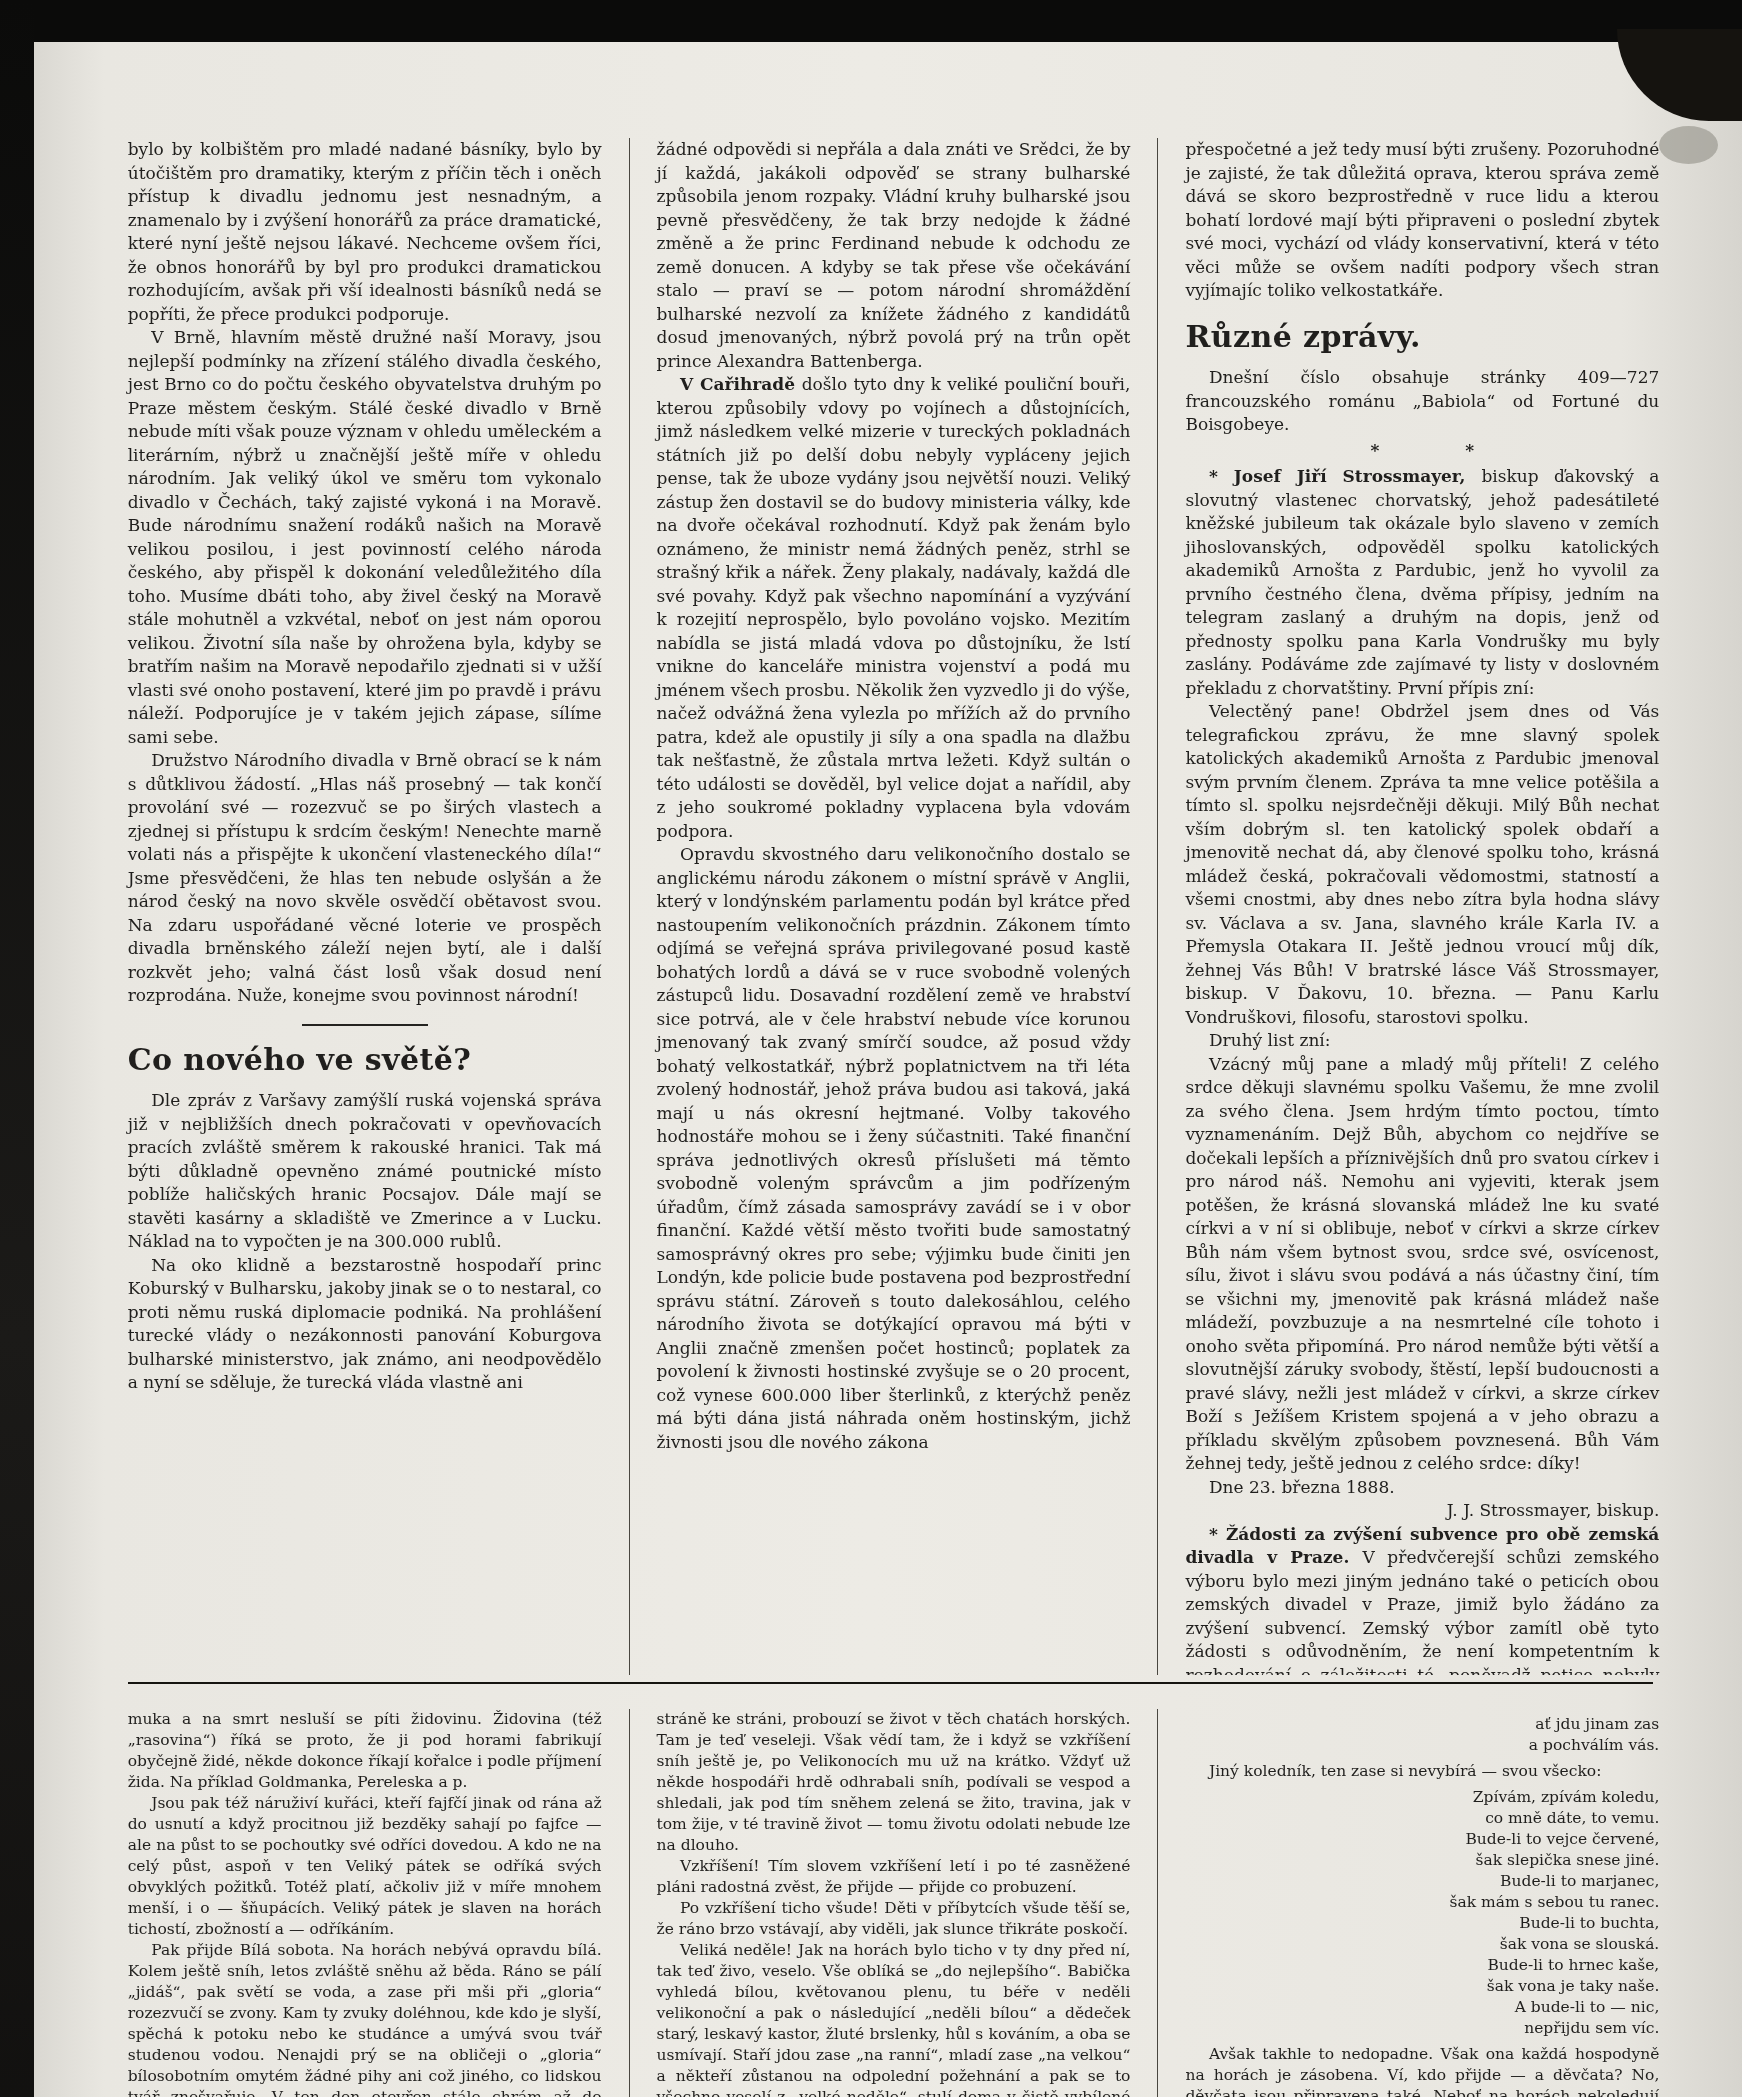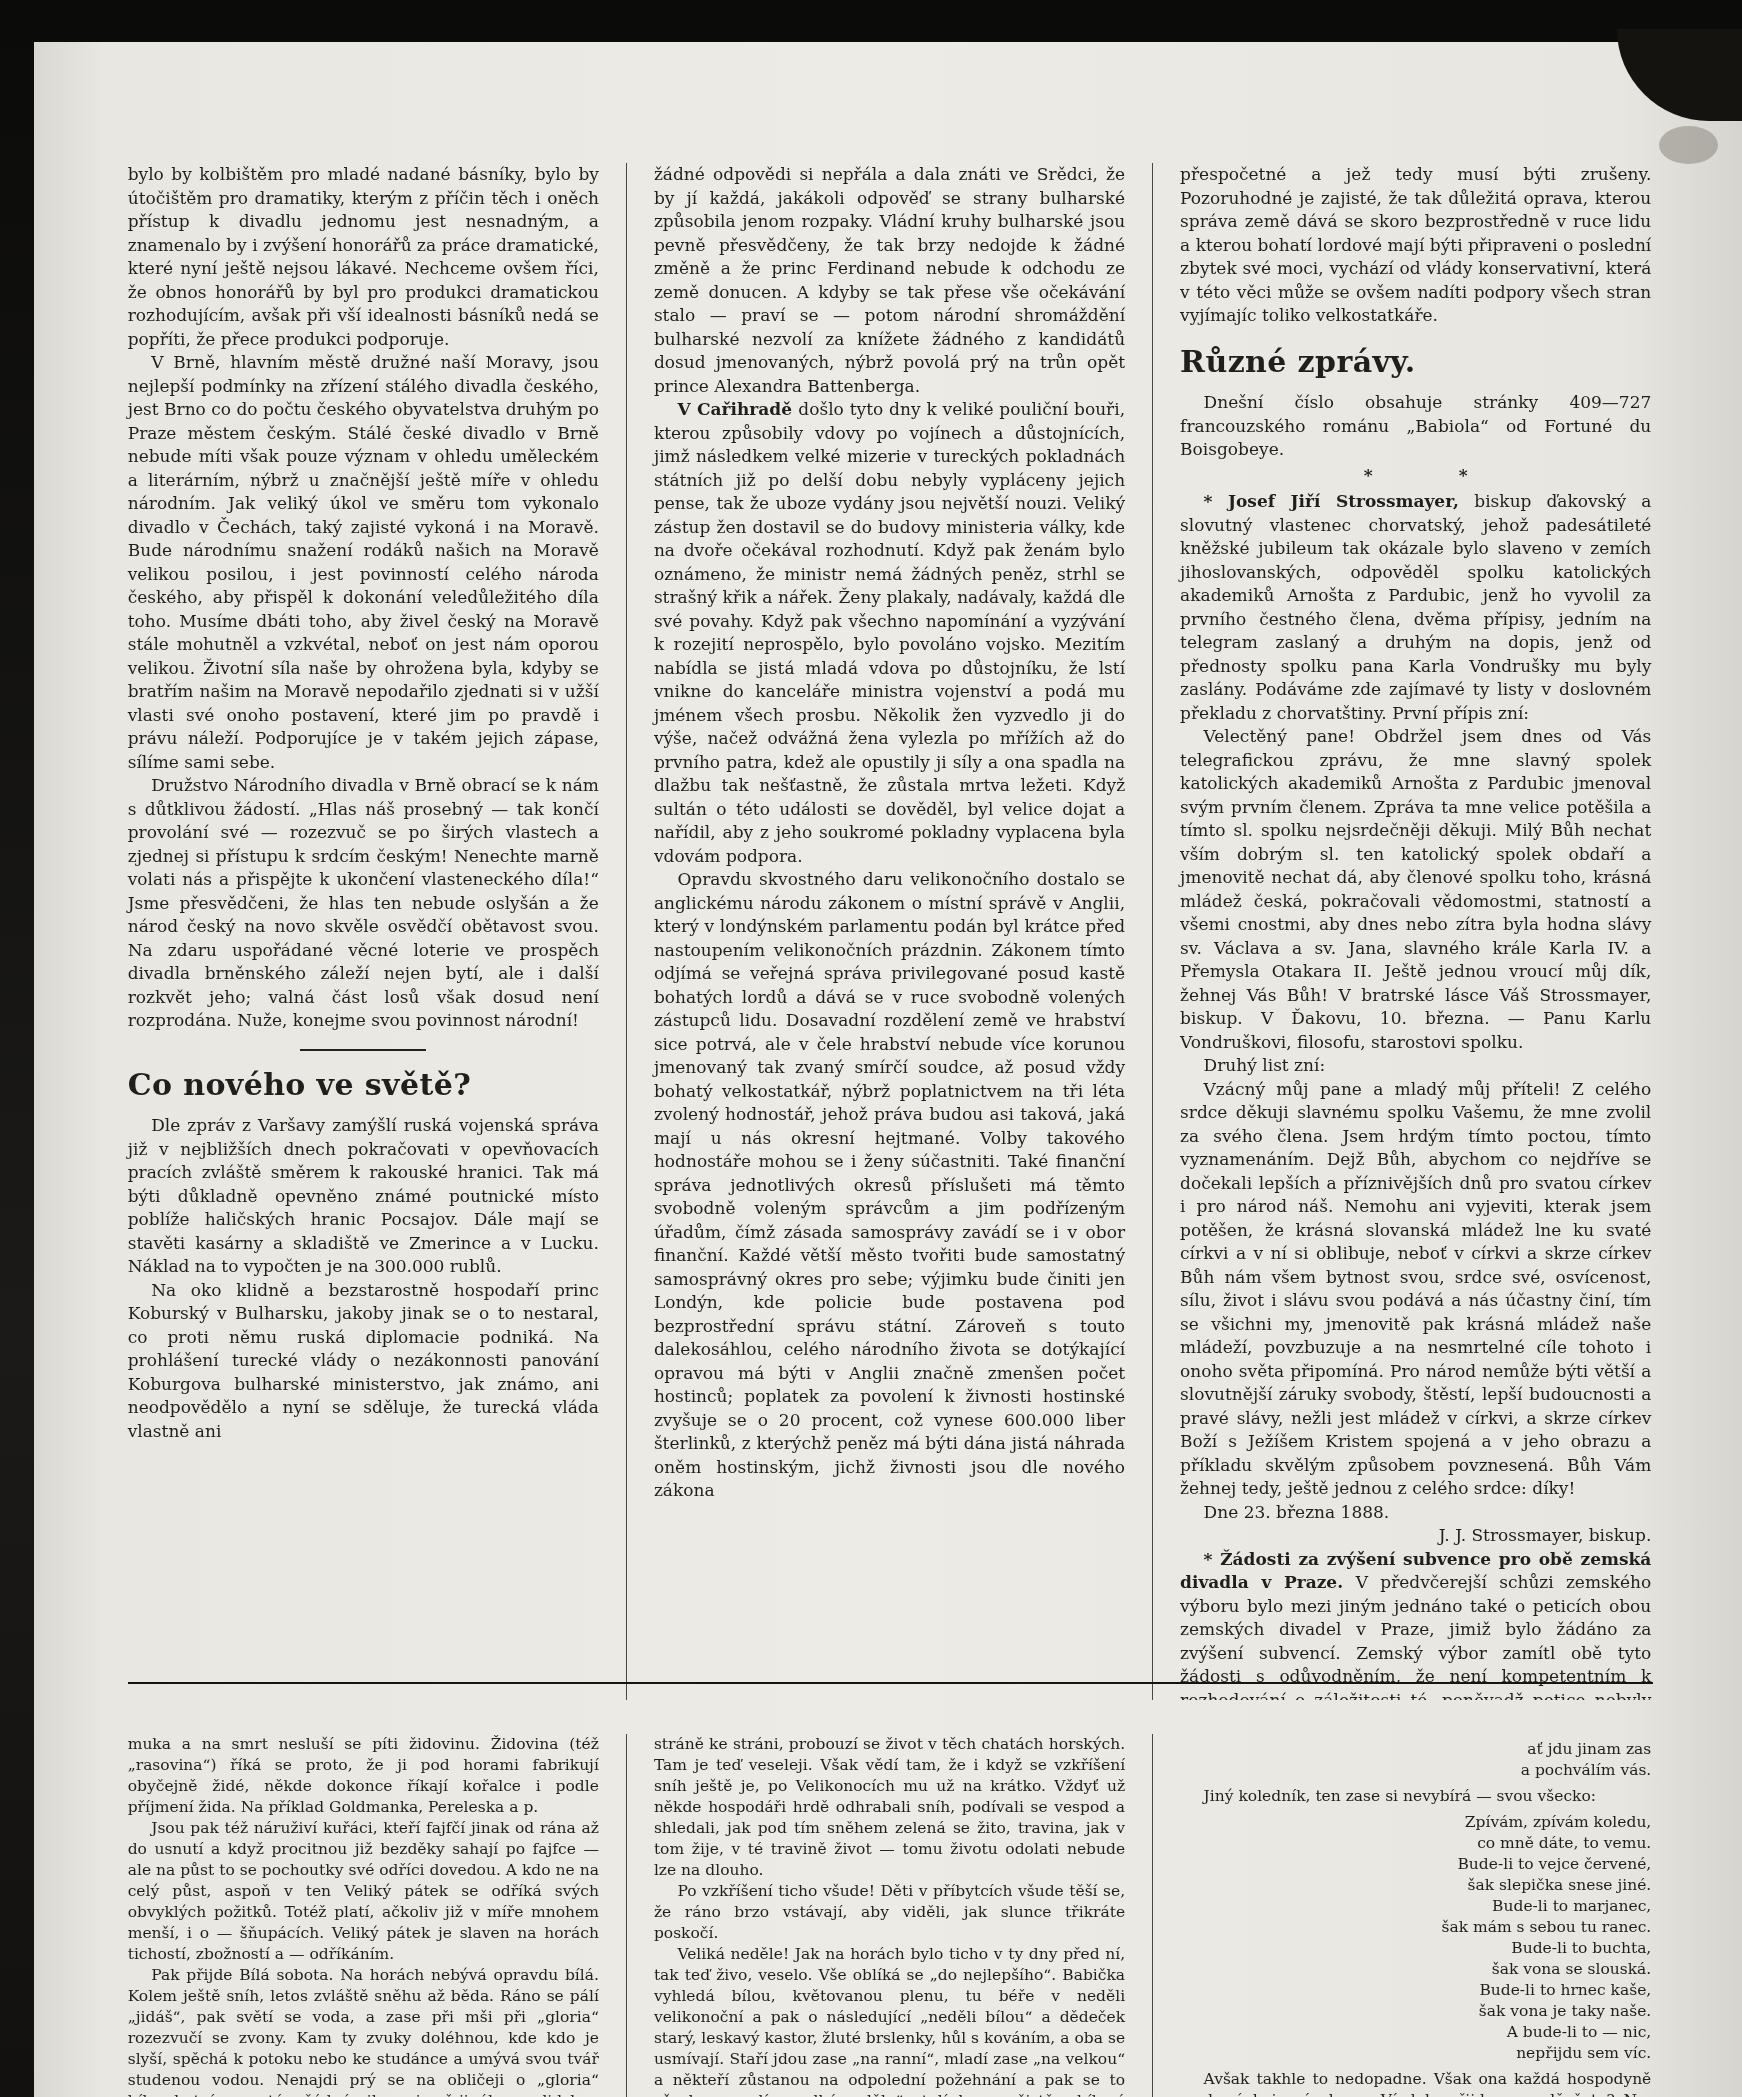"bylo by kolbištěm pro mladé" .section { margin-top: 25px -> none; right: 90px -> 82px }
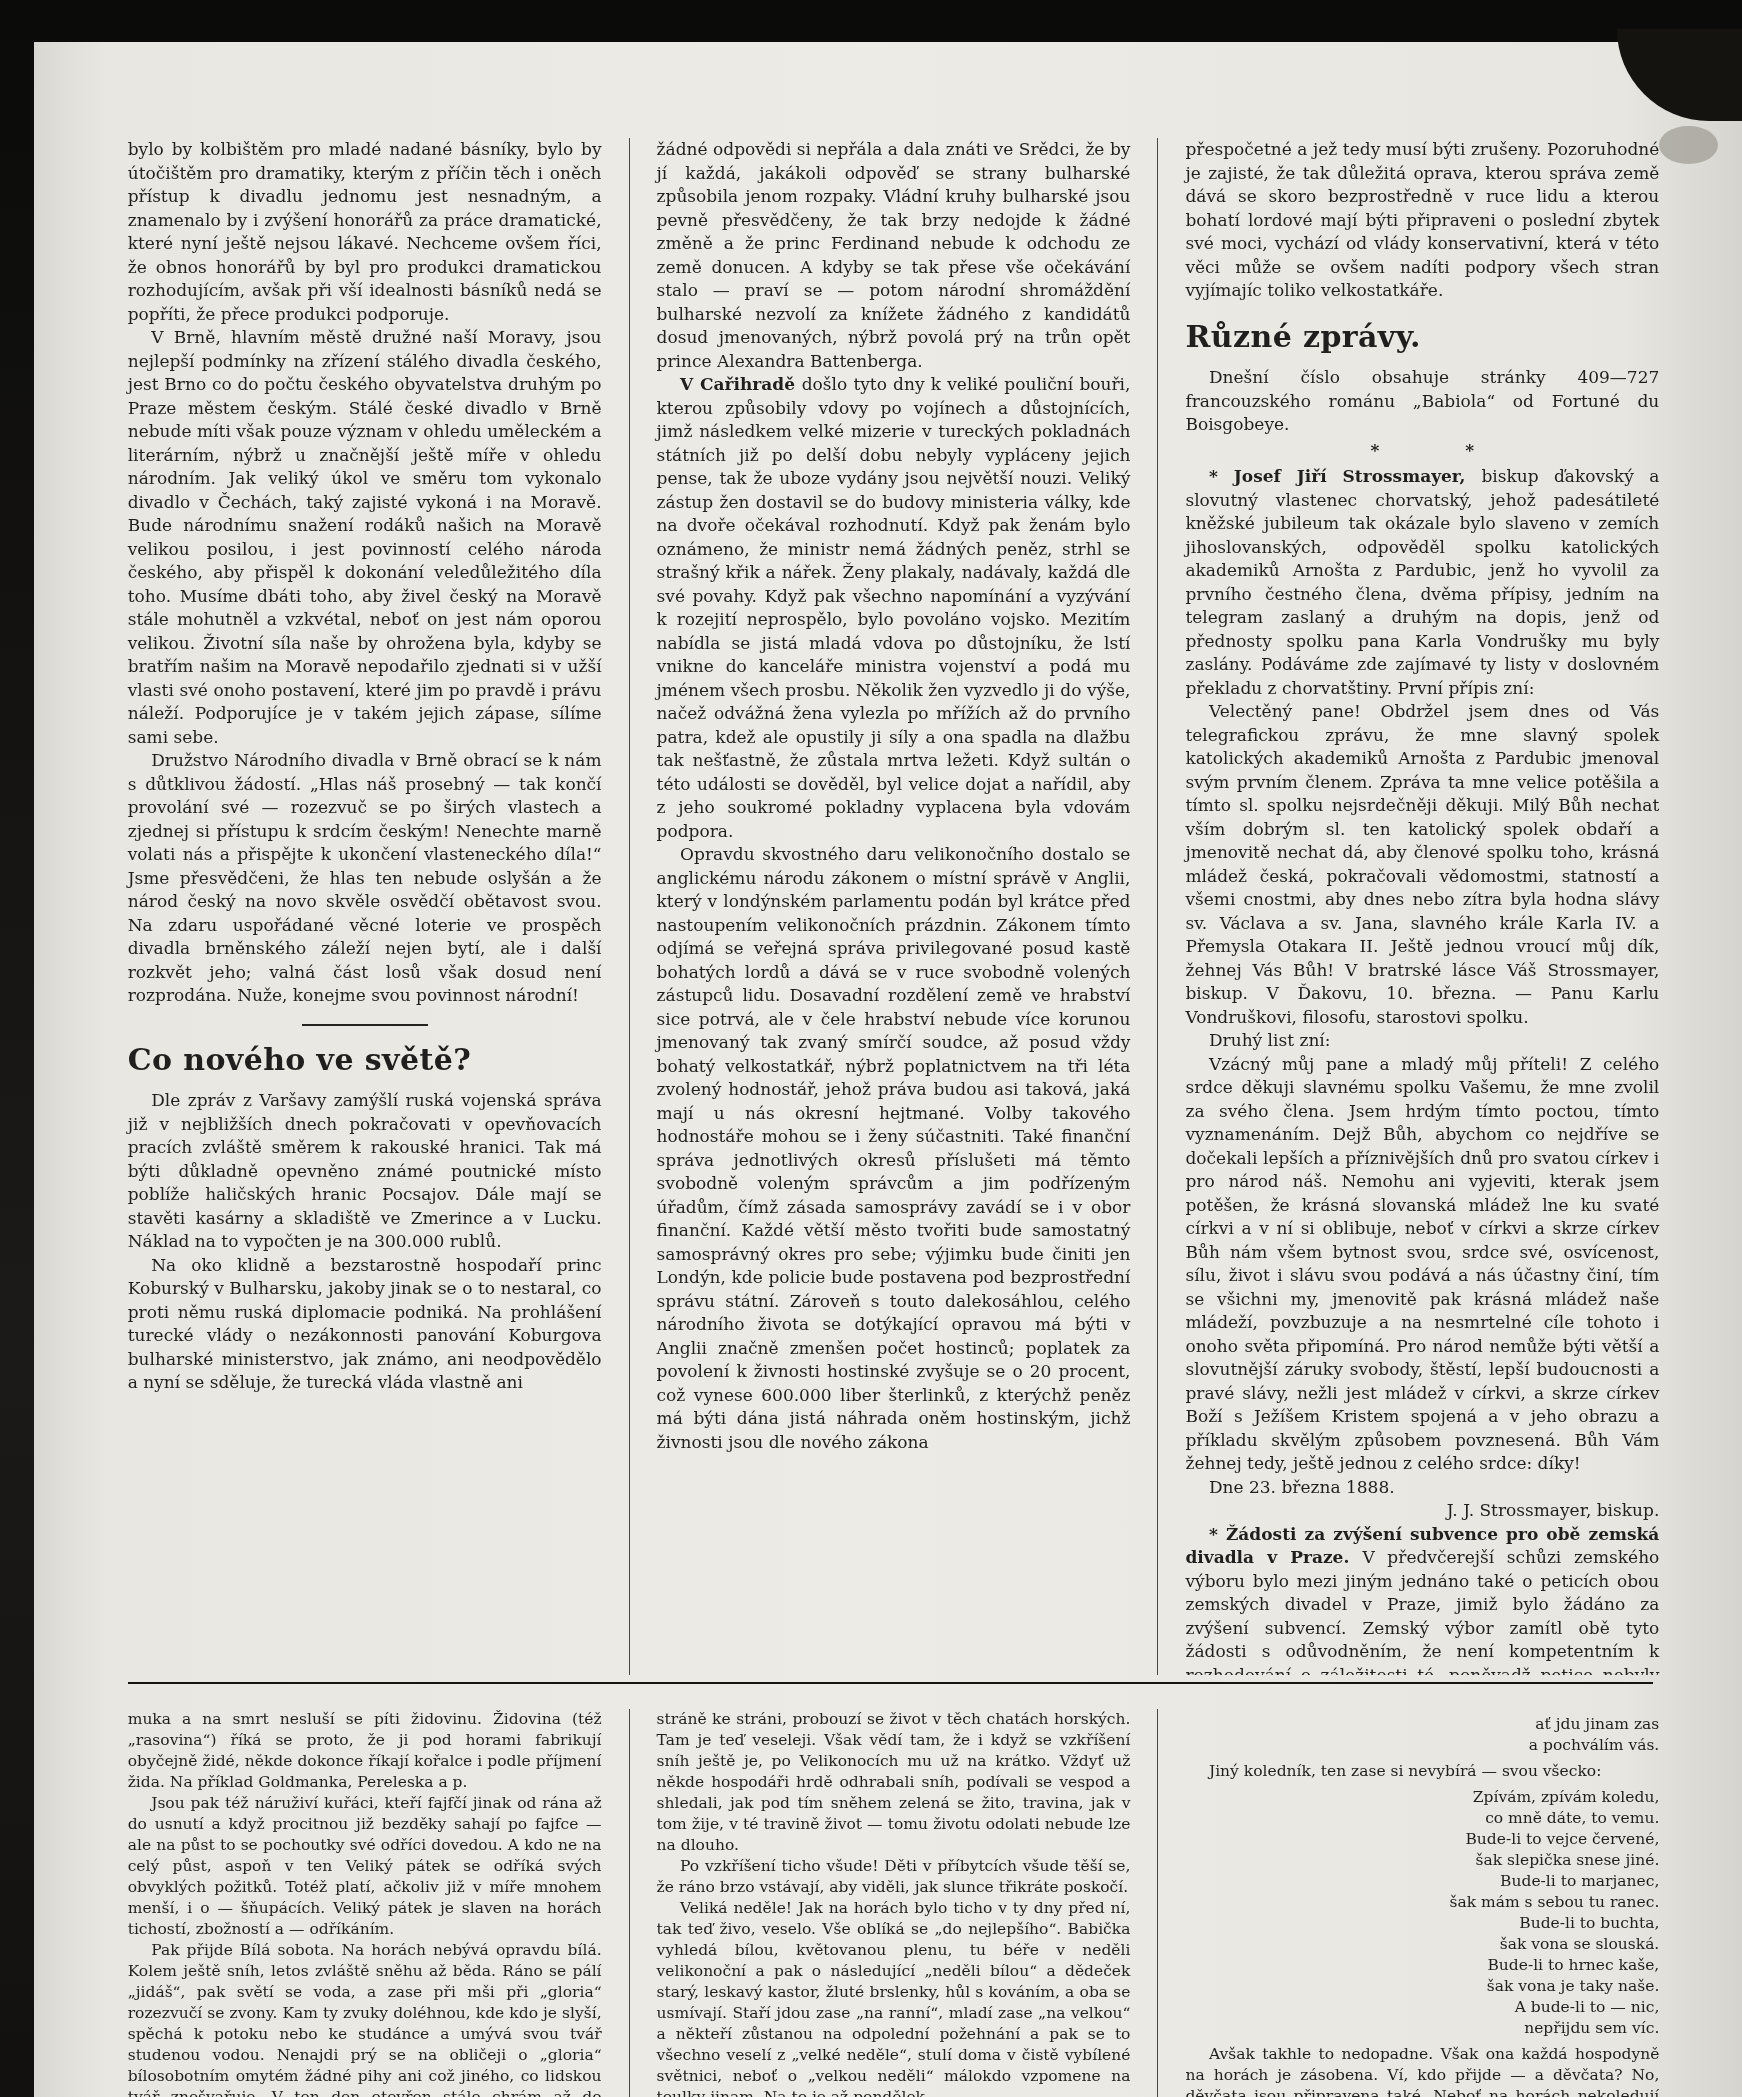"Vzkříšení! Tím slovem vzkříšení letí" div.para { html: none -> <div>Vzkříšení! Tím slovem vzkříšení letí i po té zasněžené pláni radostná zvěst, že přijde — přijde co probuzení.</div> }
